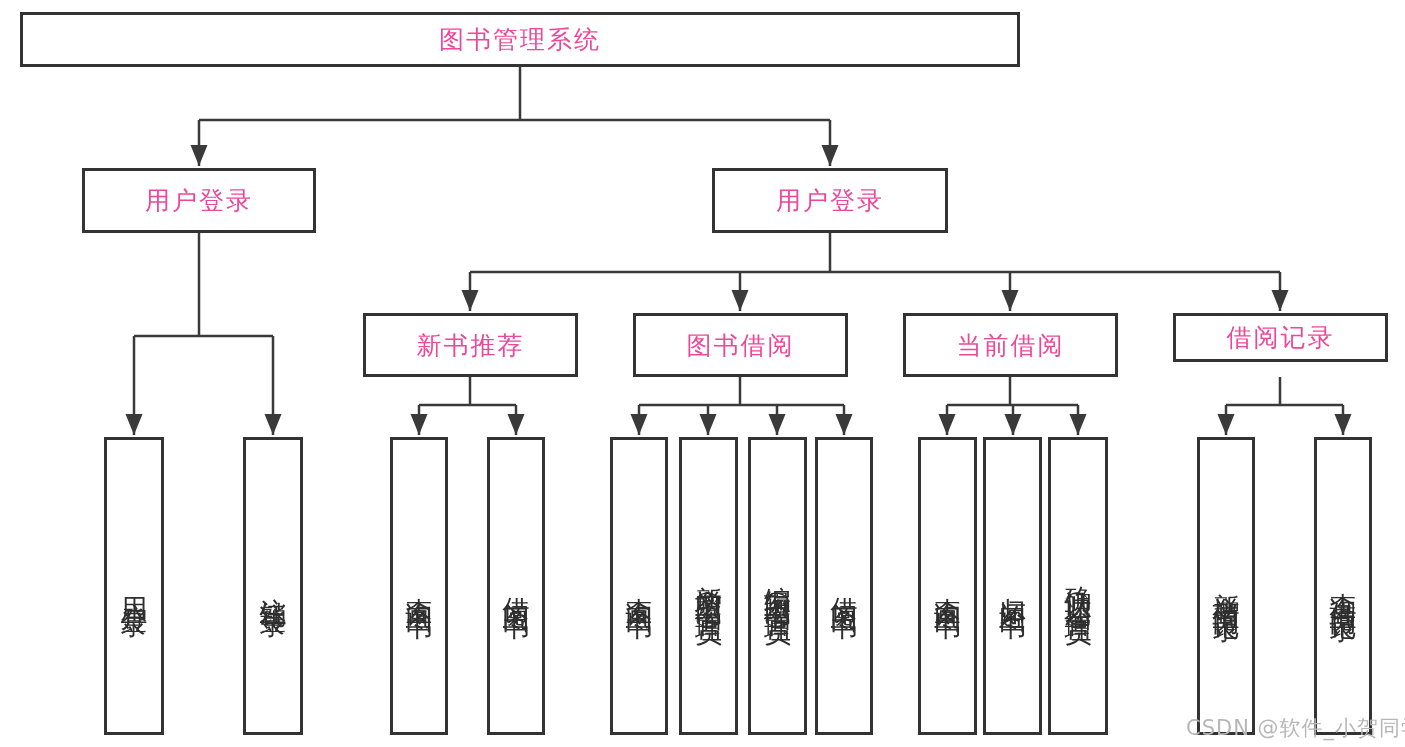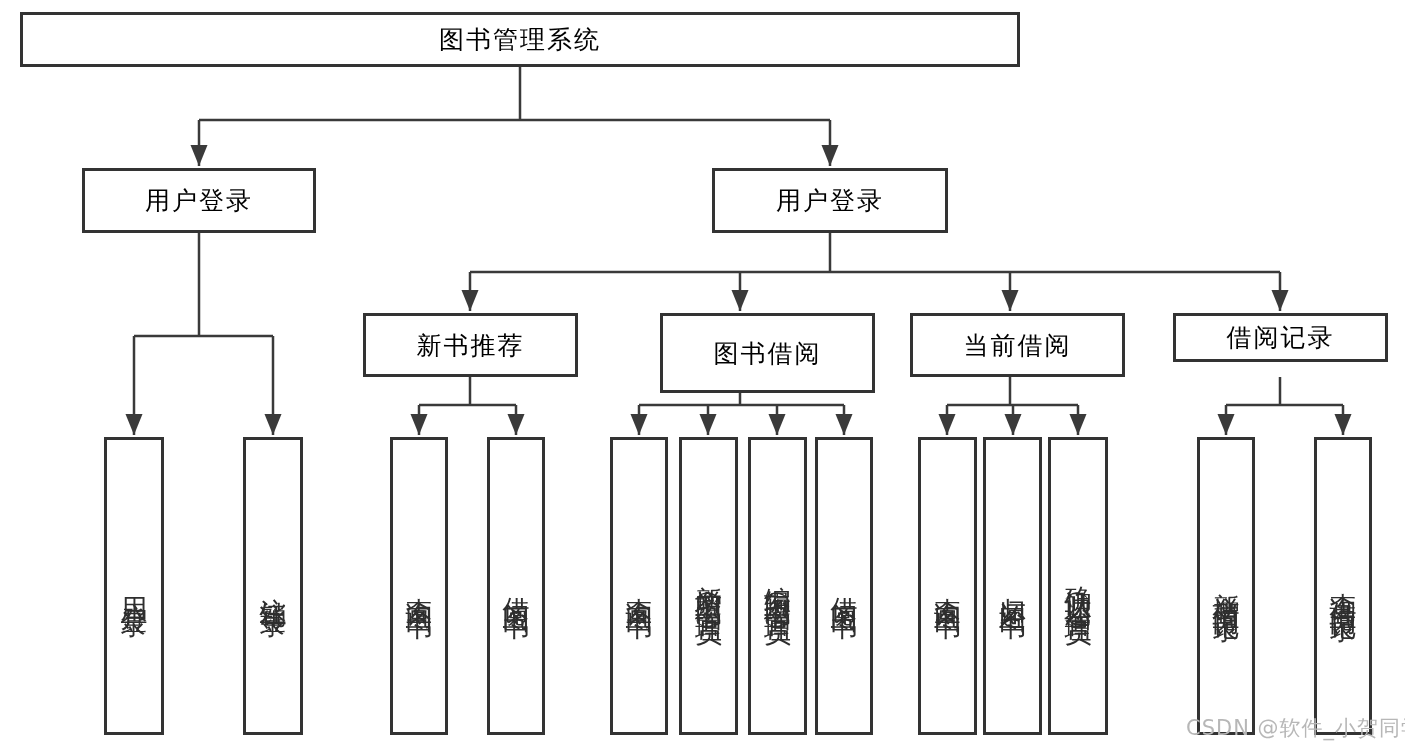"图书管理系统" .box { color: #000000 -> #ec4899 }
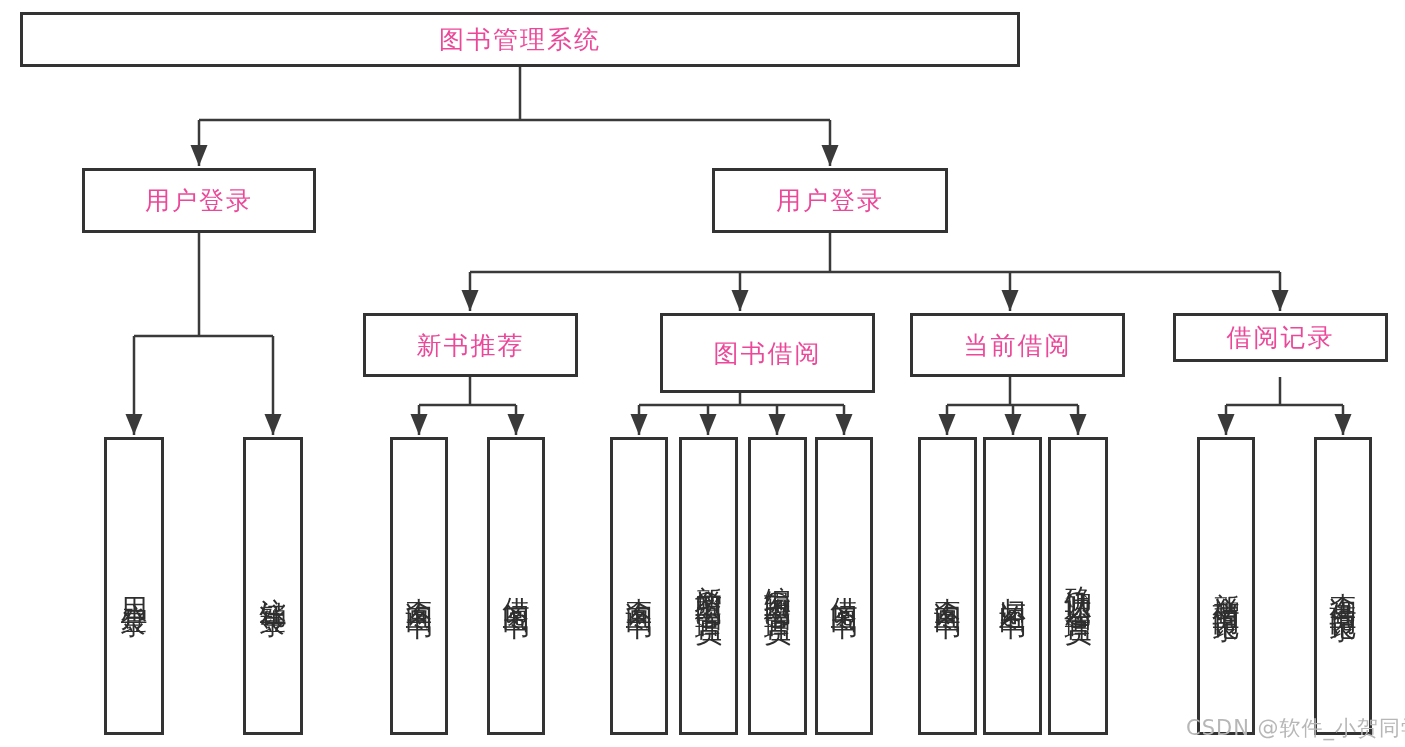"图书借阅" div.box { height: 80px -> 64px; left: 660px -> 633px }
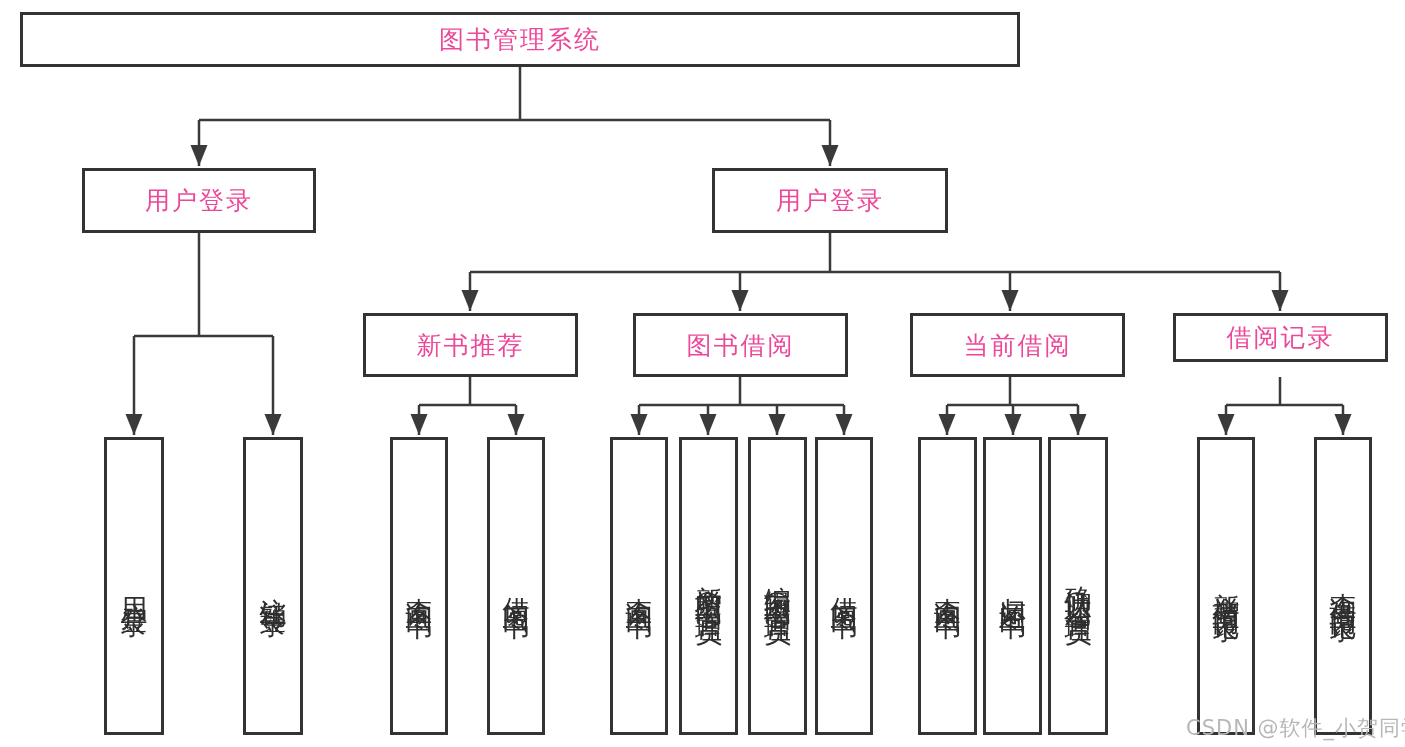"当前借阅" div.box { margin-left: 7px -> none }
